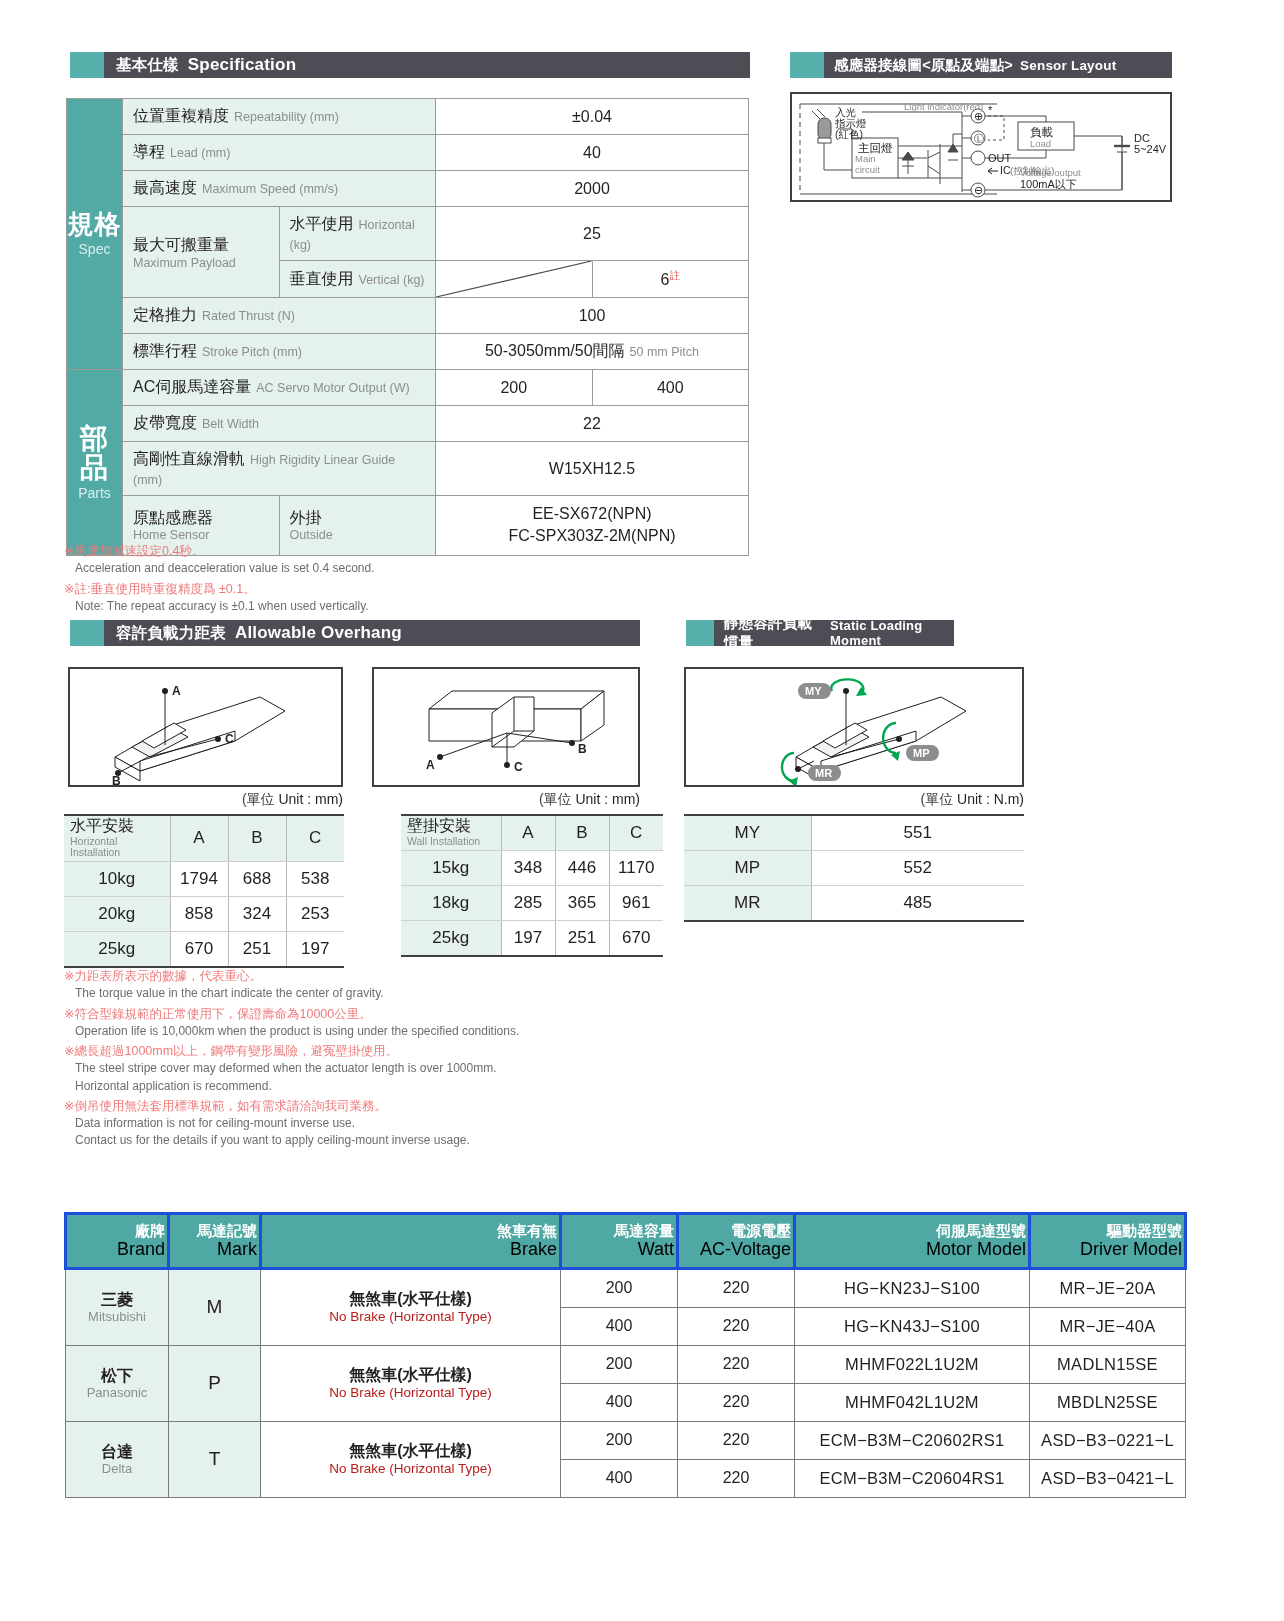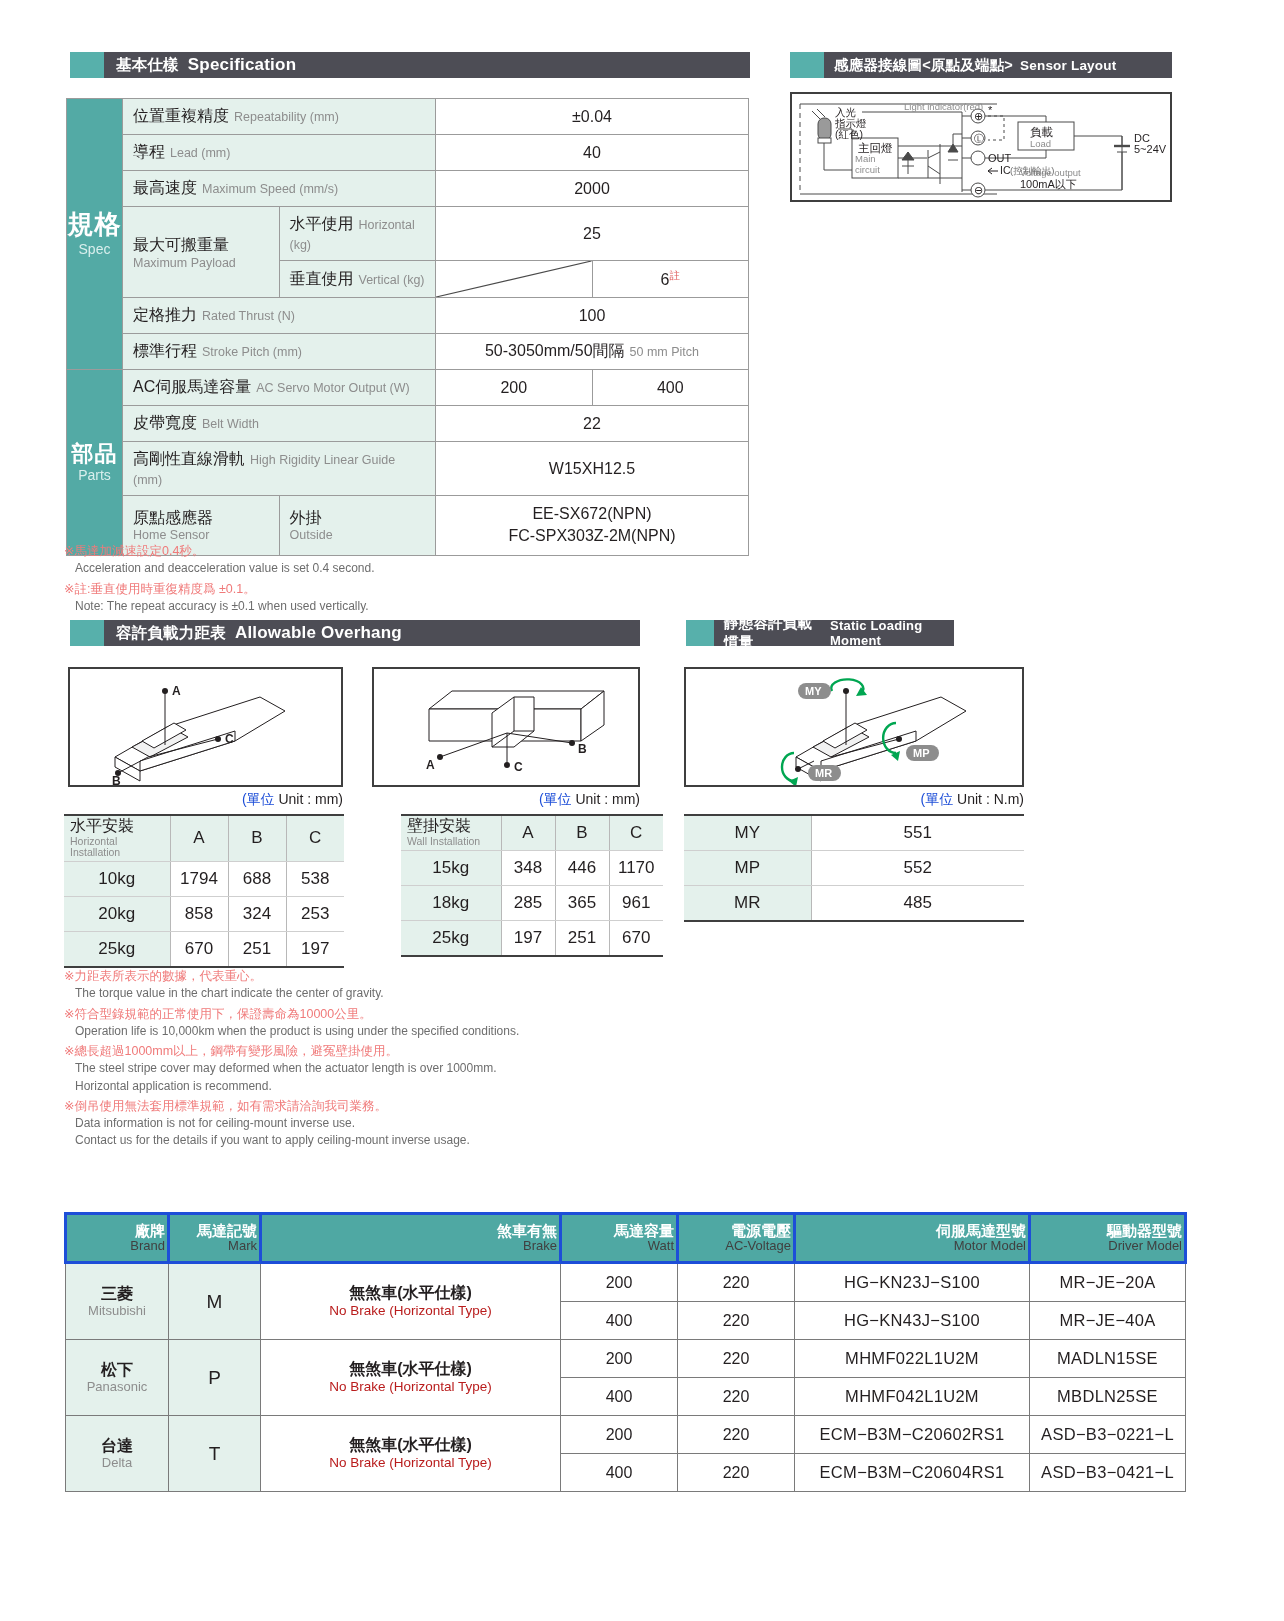"部品" span.cn { font-size: 22px -> 28px }
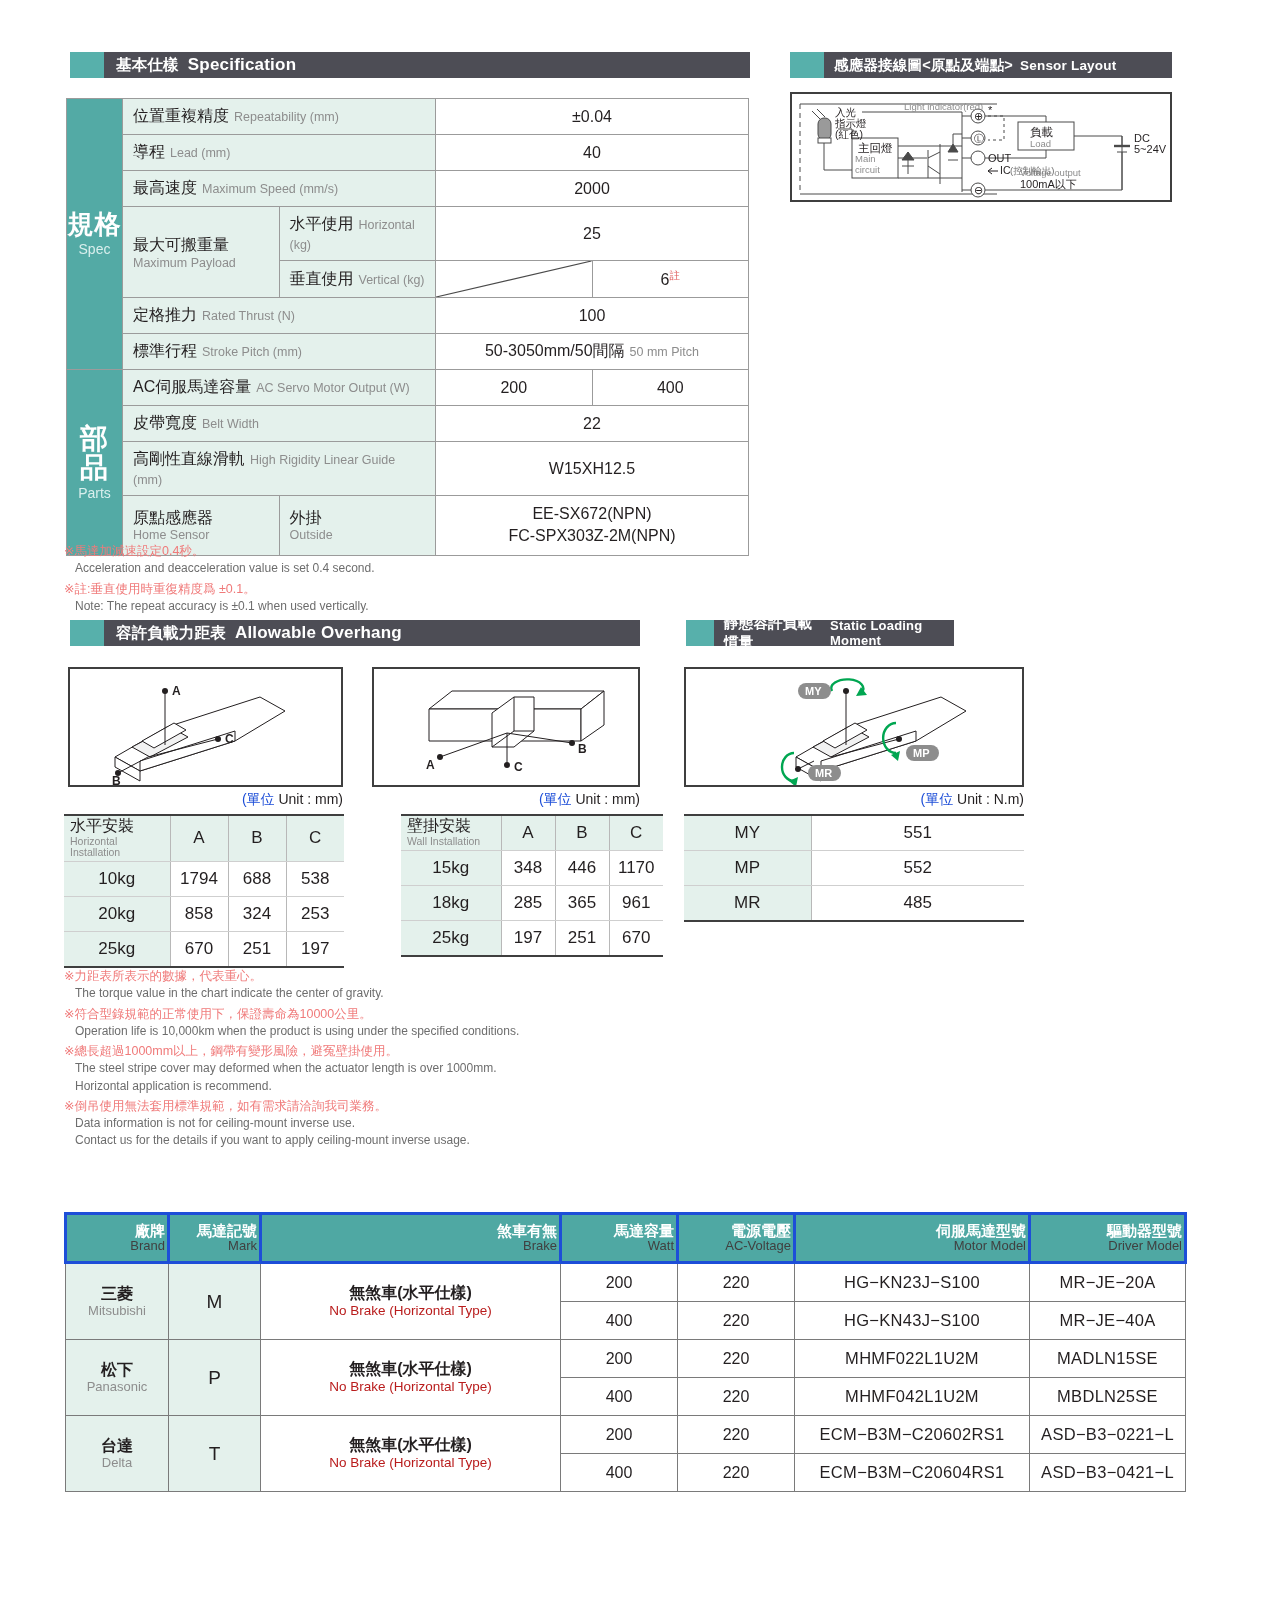"(單位" .unit .u-cn { color: #1d4ed8 -> #404040 }
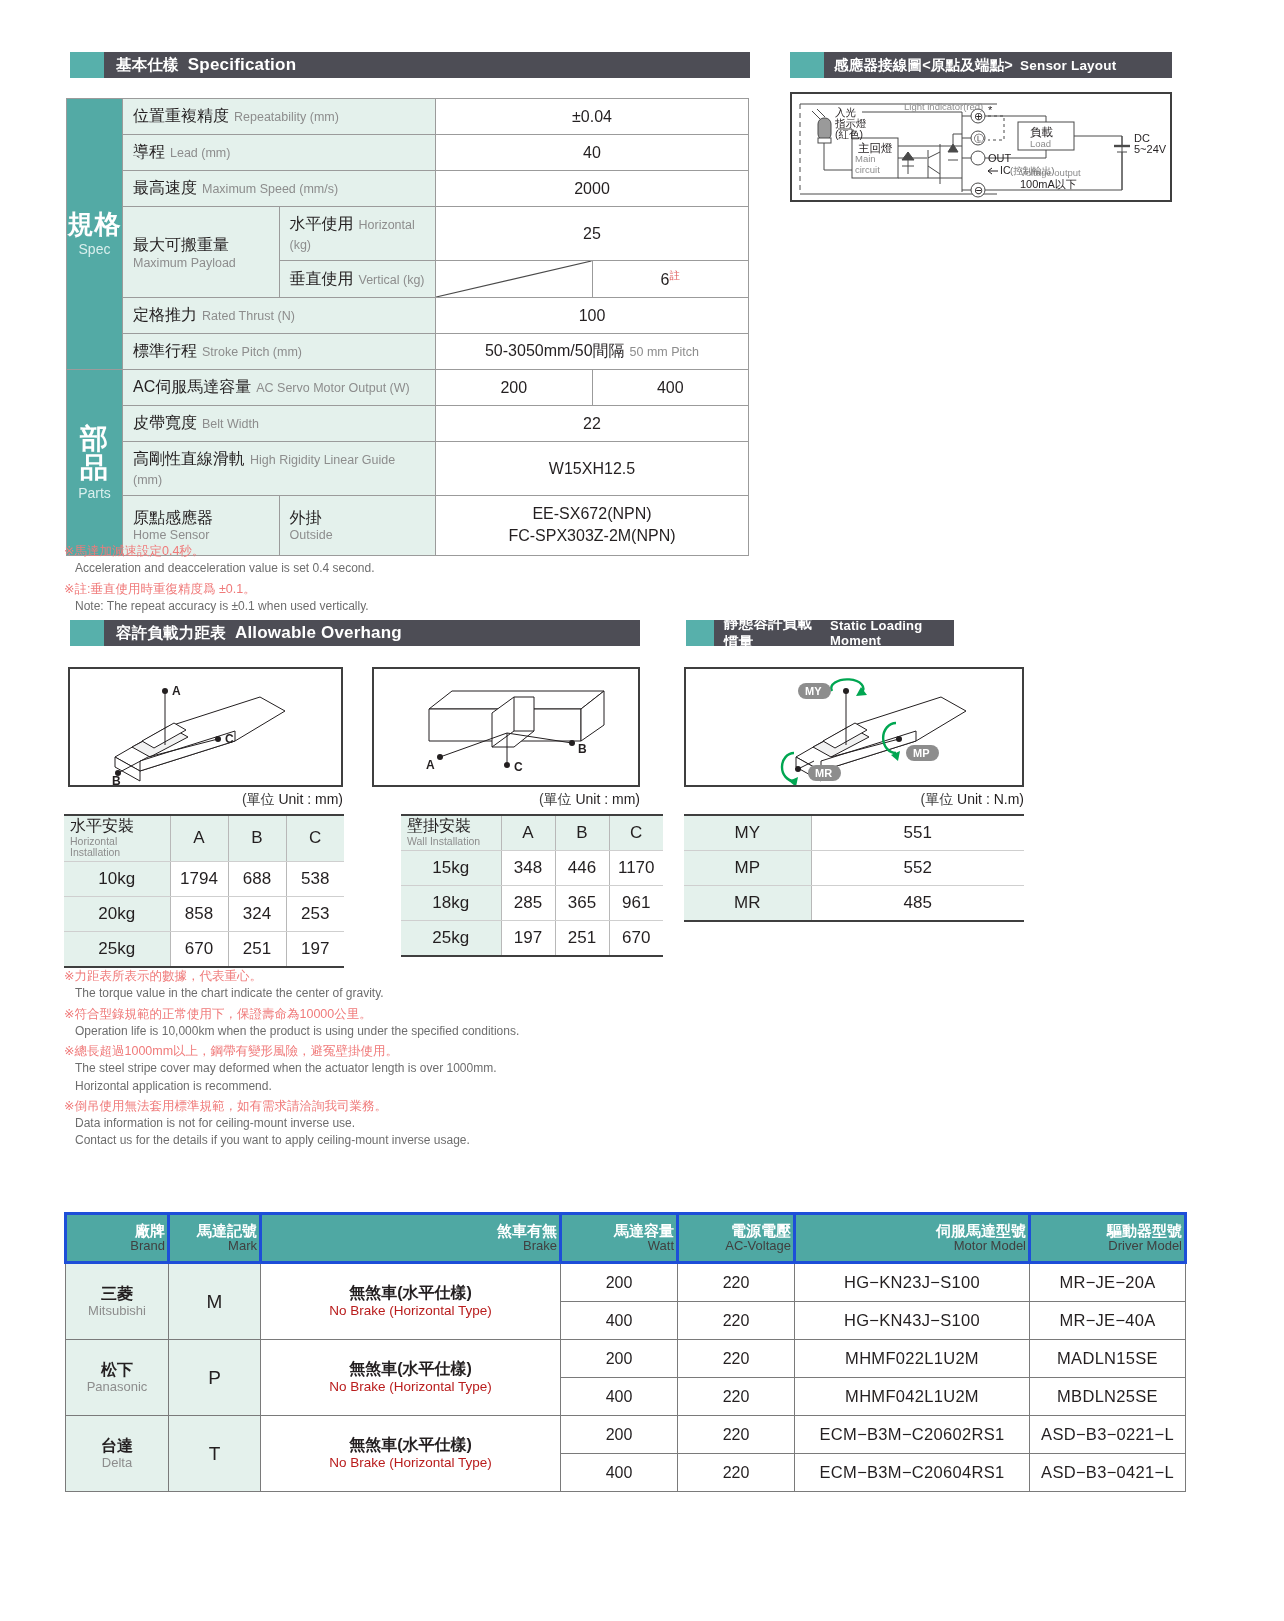"Brand" table.motor th .en { color: #404040 -> #000000; font-size: 13px -> 18px }
